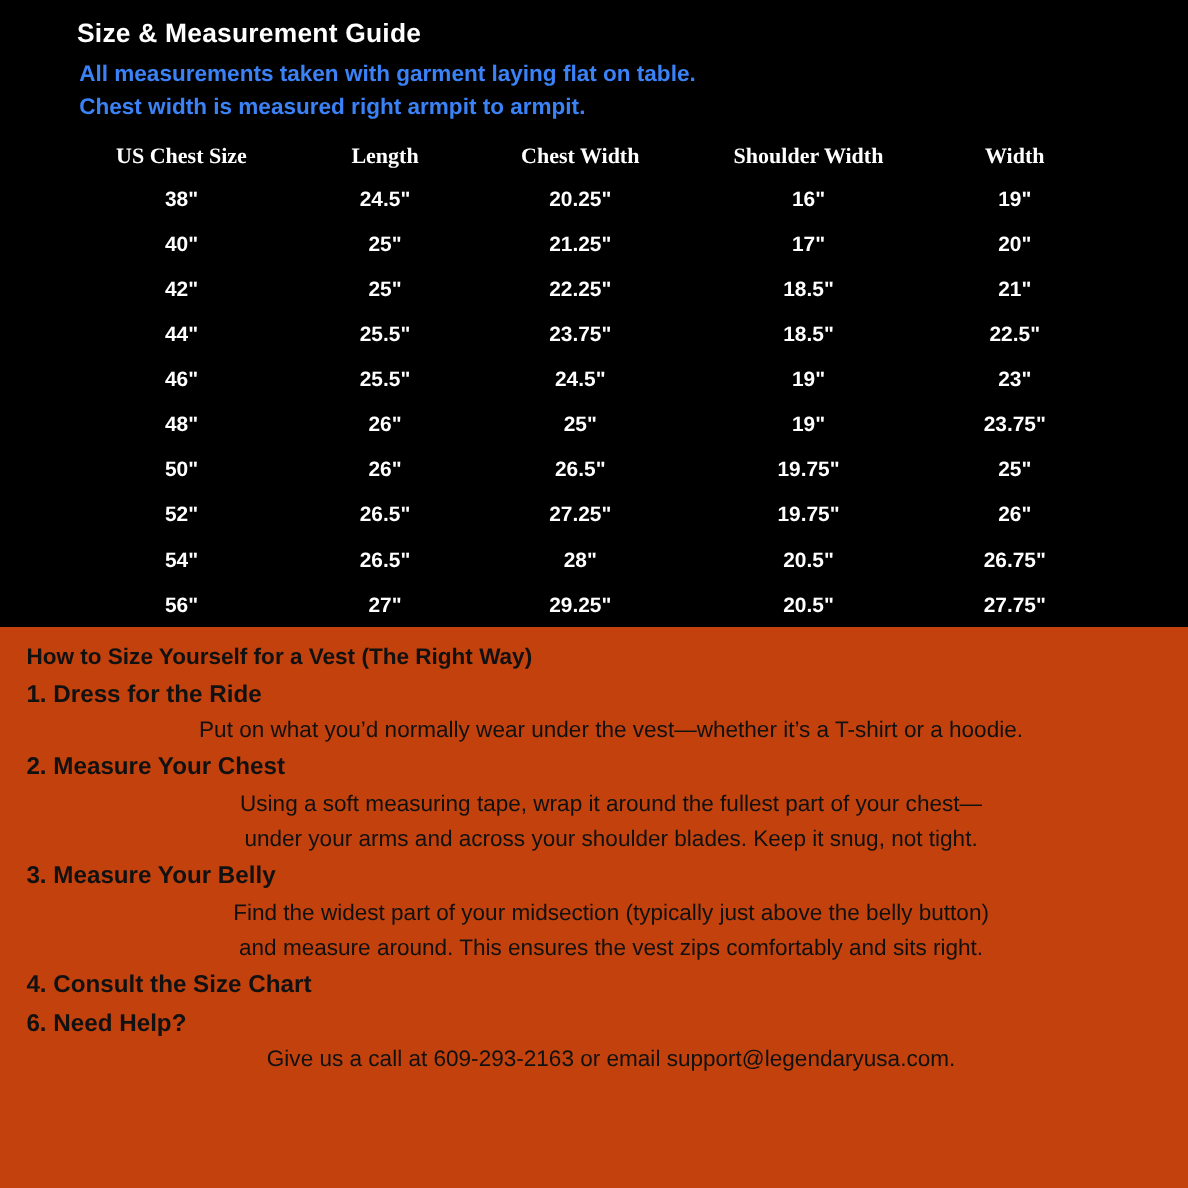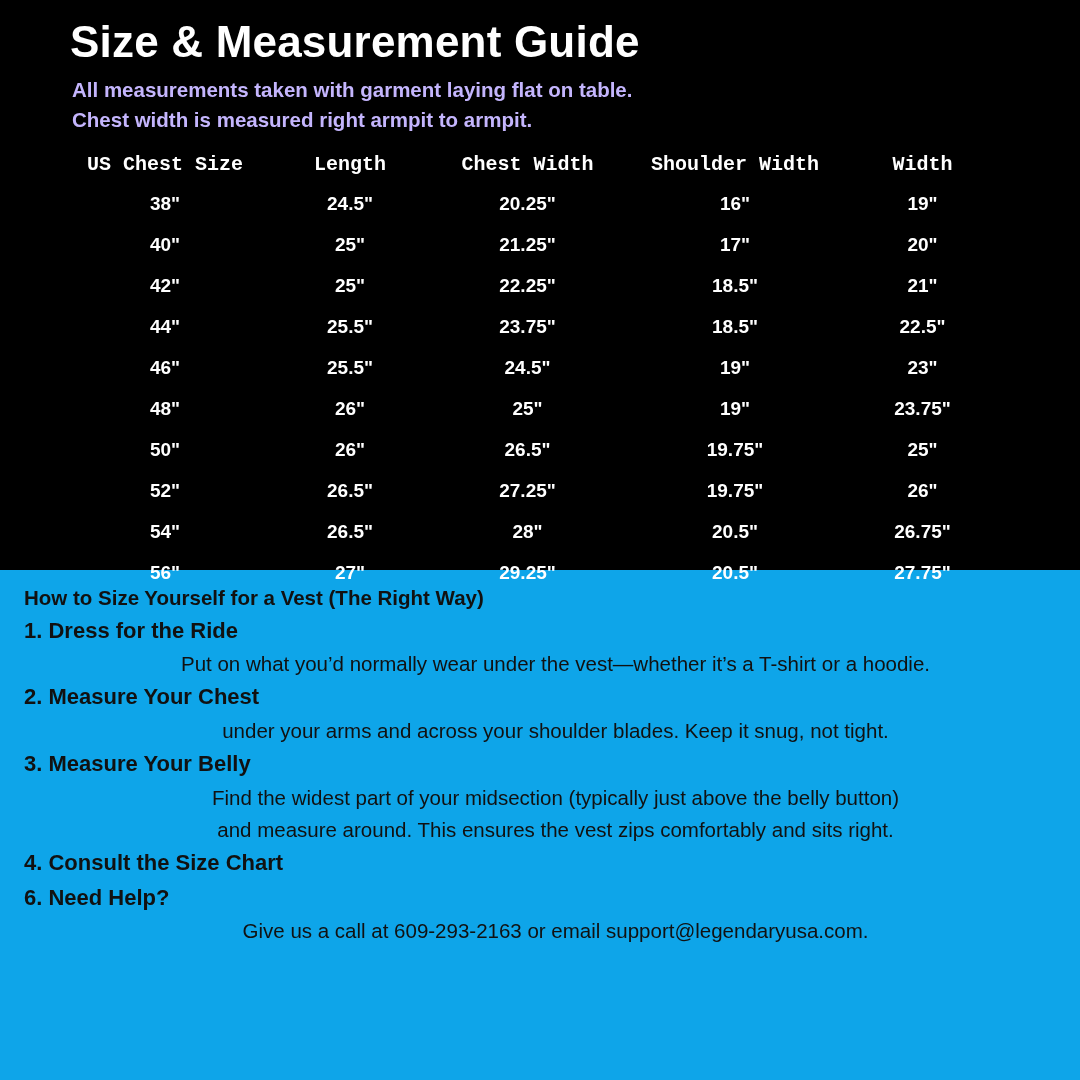"Size & Measurement Guide" .chart-title { font-size: 44px -> 24px }
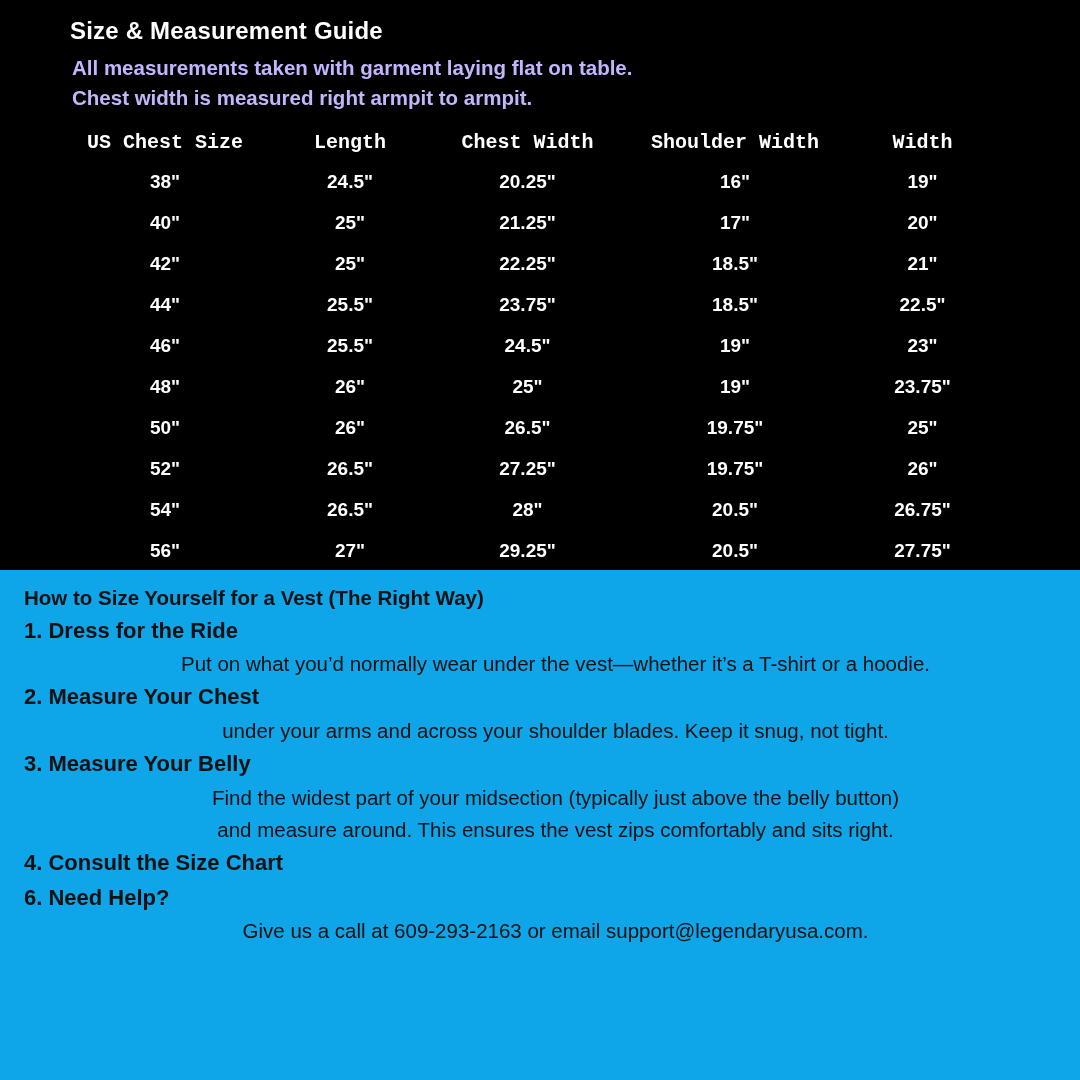"All measurements taken with garment" .chart-sub { color: #c4b5fd -> #3b82f6 }
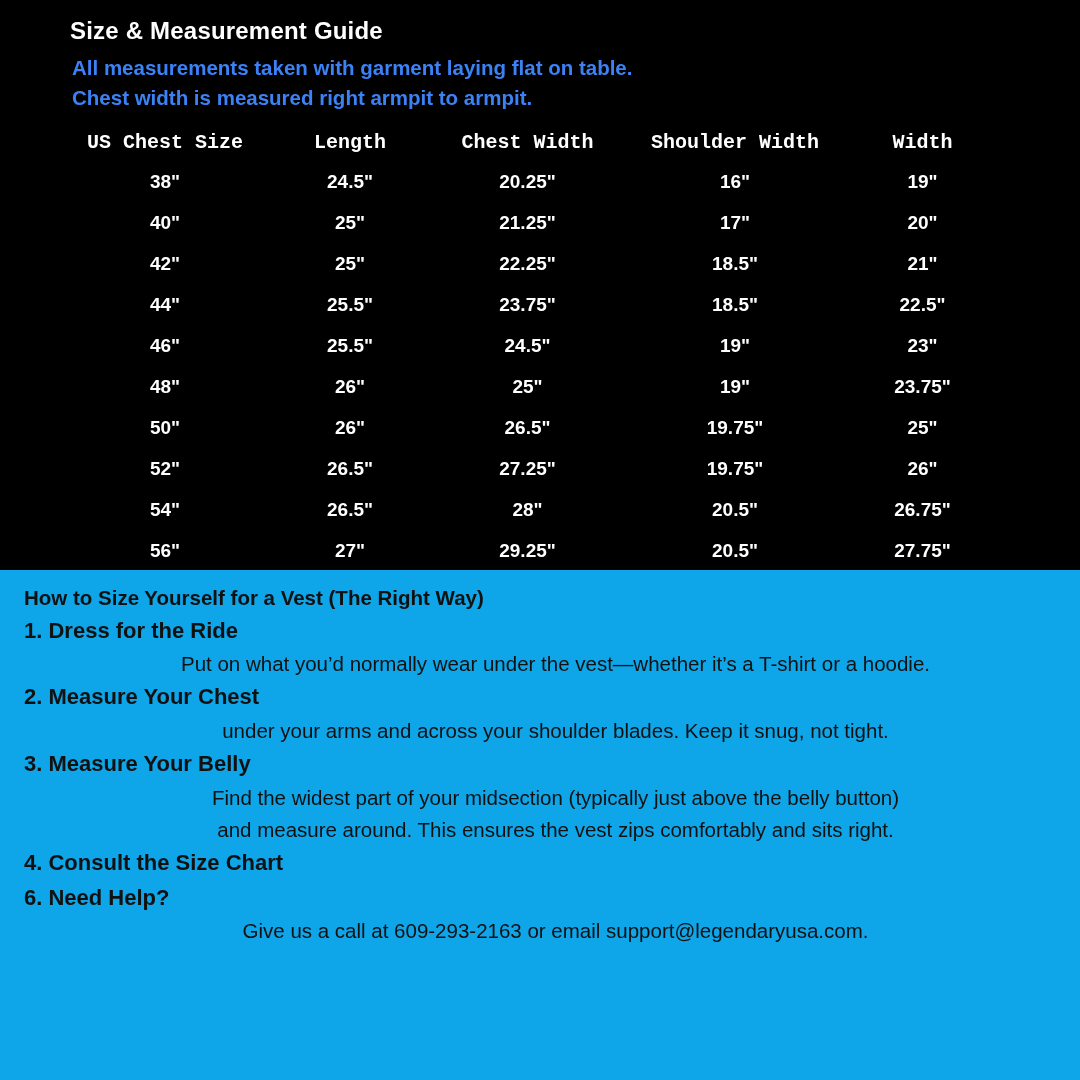"US Chest Size" table.size-table th { font-family: Liberation Mono, monospace -> Liberation Serif, serif }
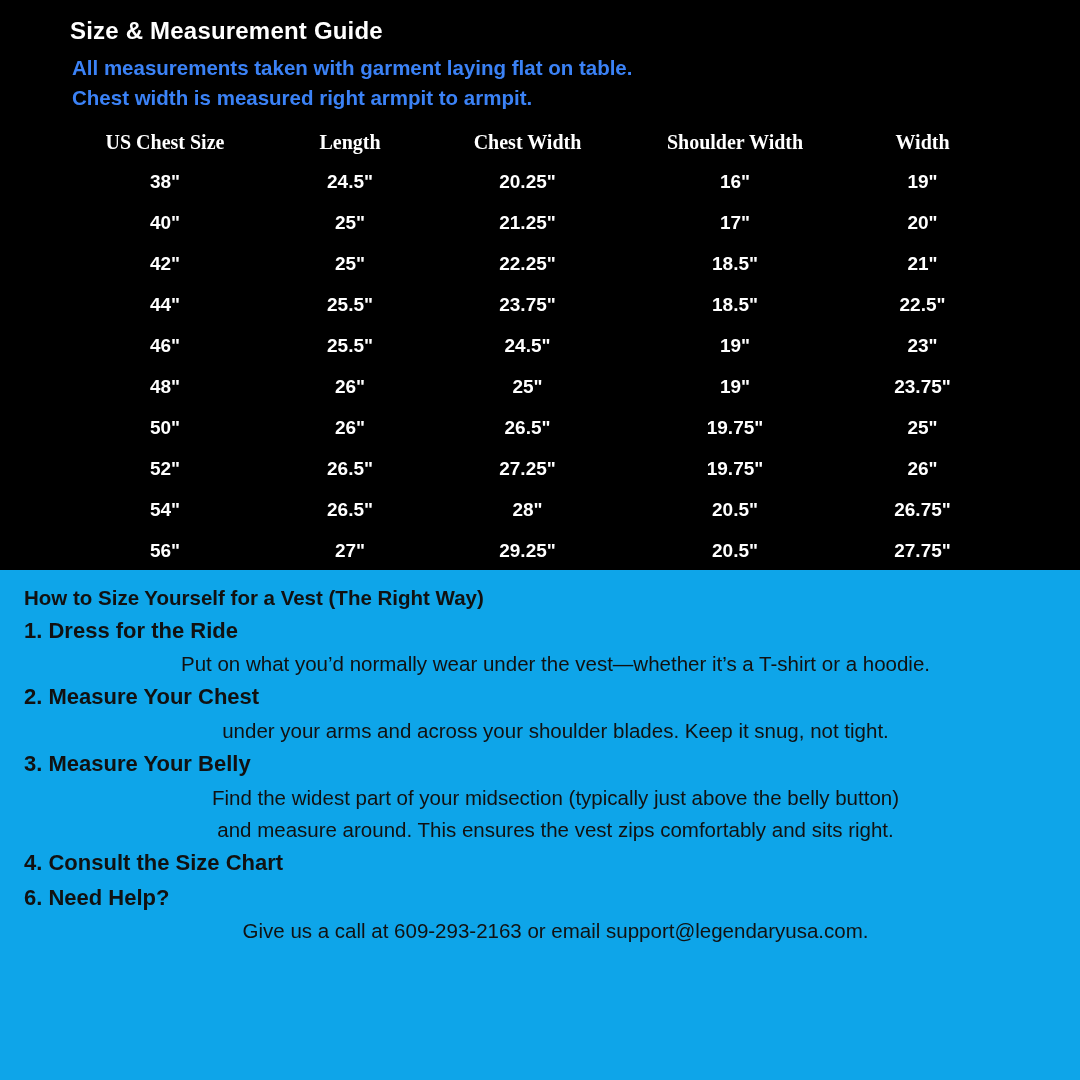"How to Size Yourself for" .guide-panel { background: #0ea5e9 -> #c2410c }
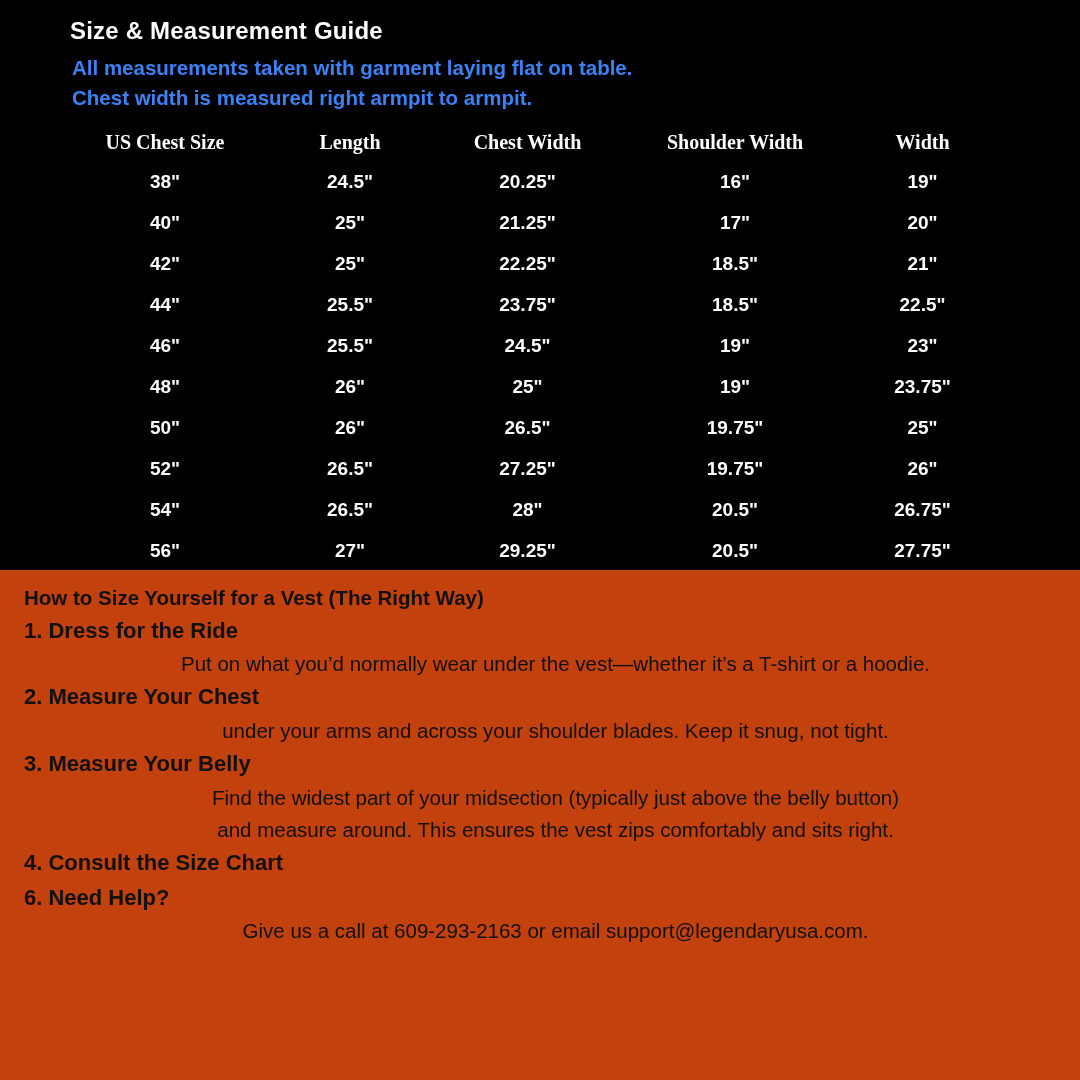"Using a soft measuring tape," div.step-body { html: none -> <div>Using a soft measuring tape, wrap it around the fullest part of your chest—</div> }
